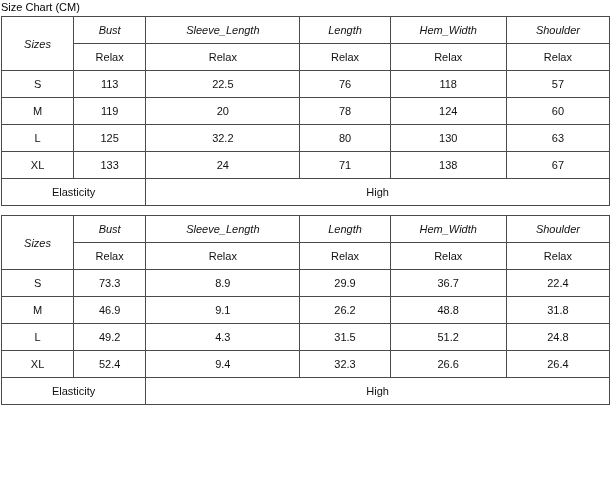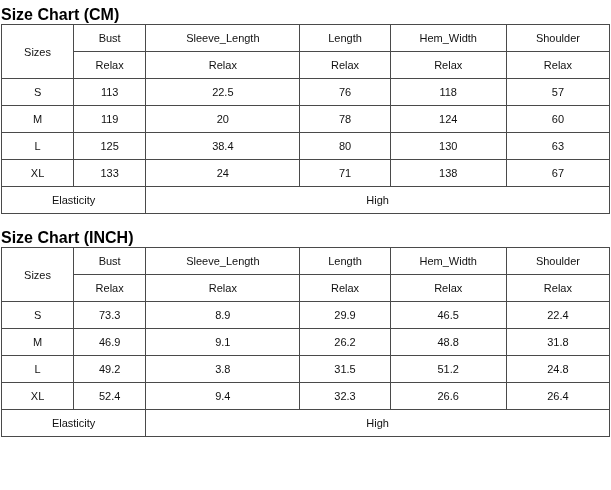"Size Chart (CM)" .chart-title { font-size: 16px -> 11px; font-weight: bold -> normal; padding: 8px 0 2px 1px -> 0 0 2px 1px }
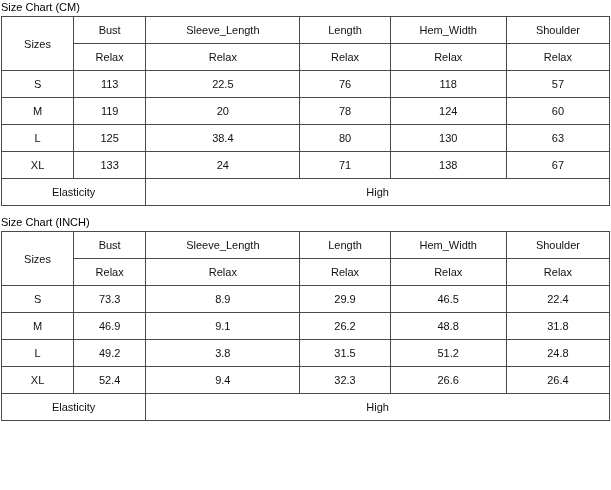"Bust" td.hdr { font-style: none -> italic }
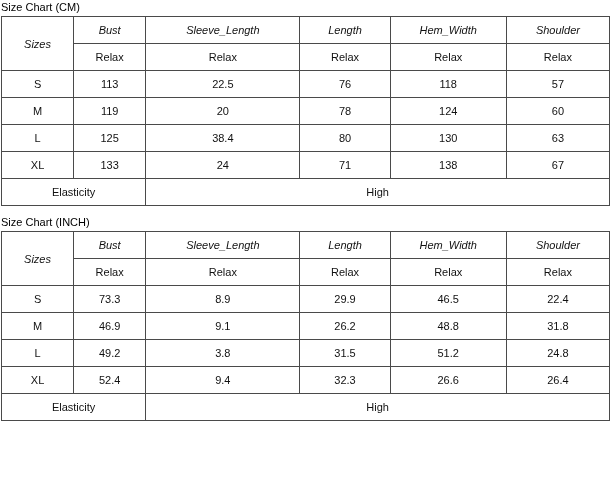"38.4" td.datarow { text: 38.4 -> 32.2 }
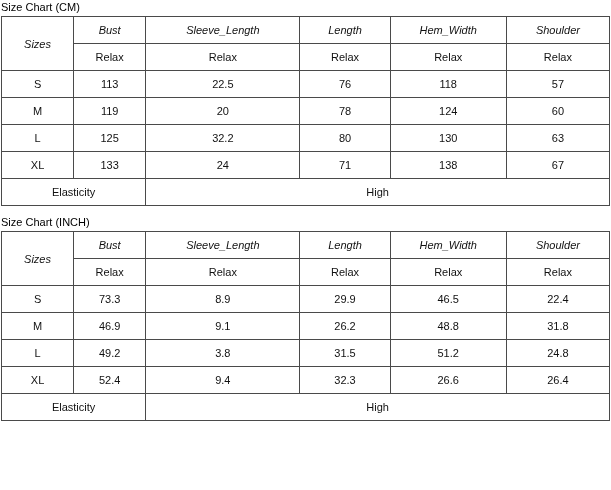"Size Chart (INCH)" div.chart-title { html: <div>Size Chart (INCH)</div> -> none }
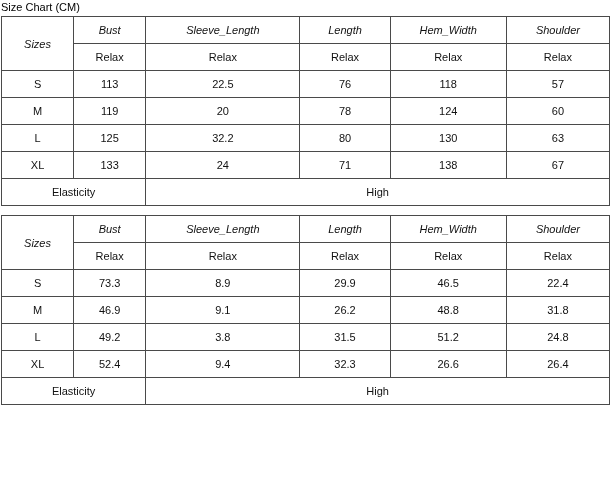"46.5" td.datarow { text: 46.5 -> 36.7 }
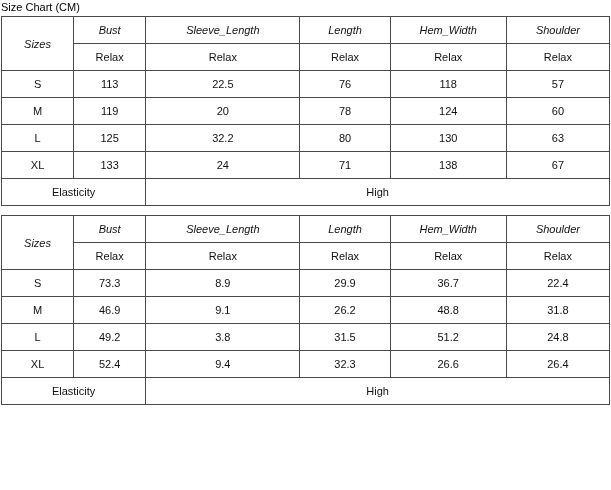"3.8" td.datarow { text: 3.8 -> 4.3 }
